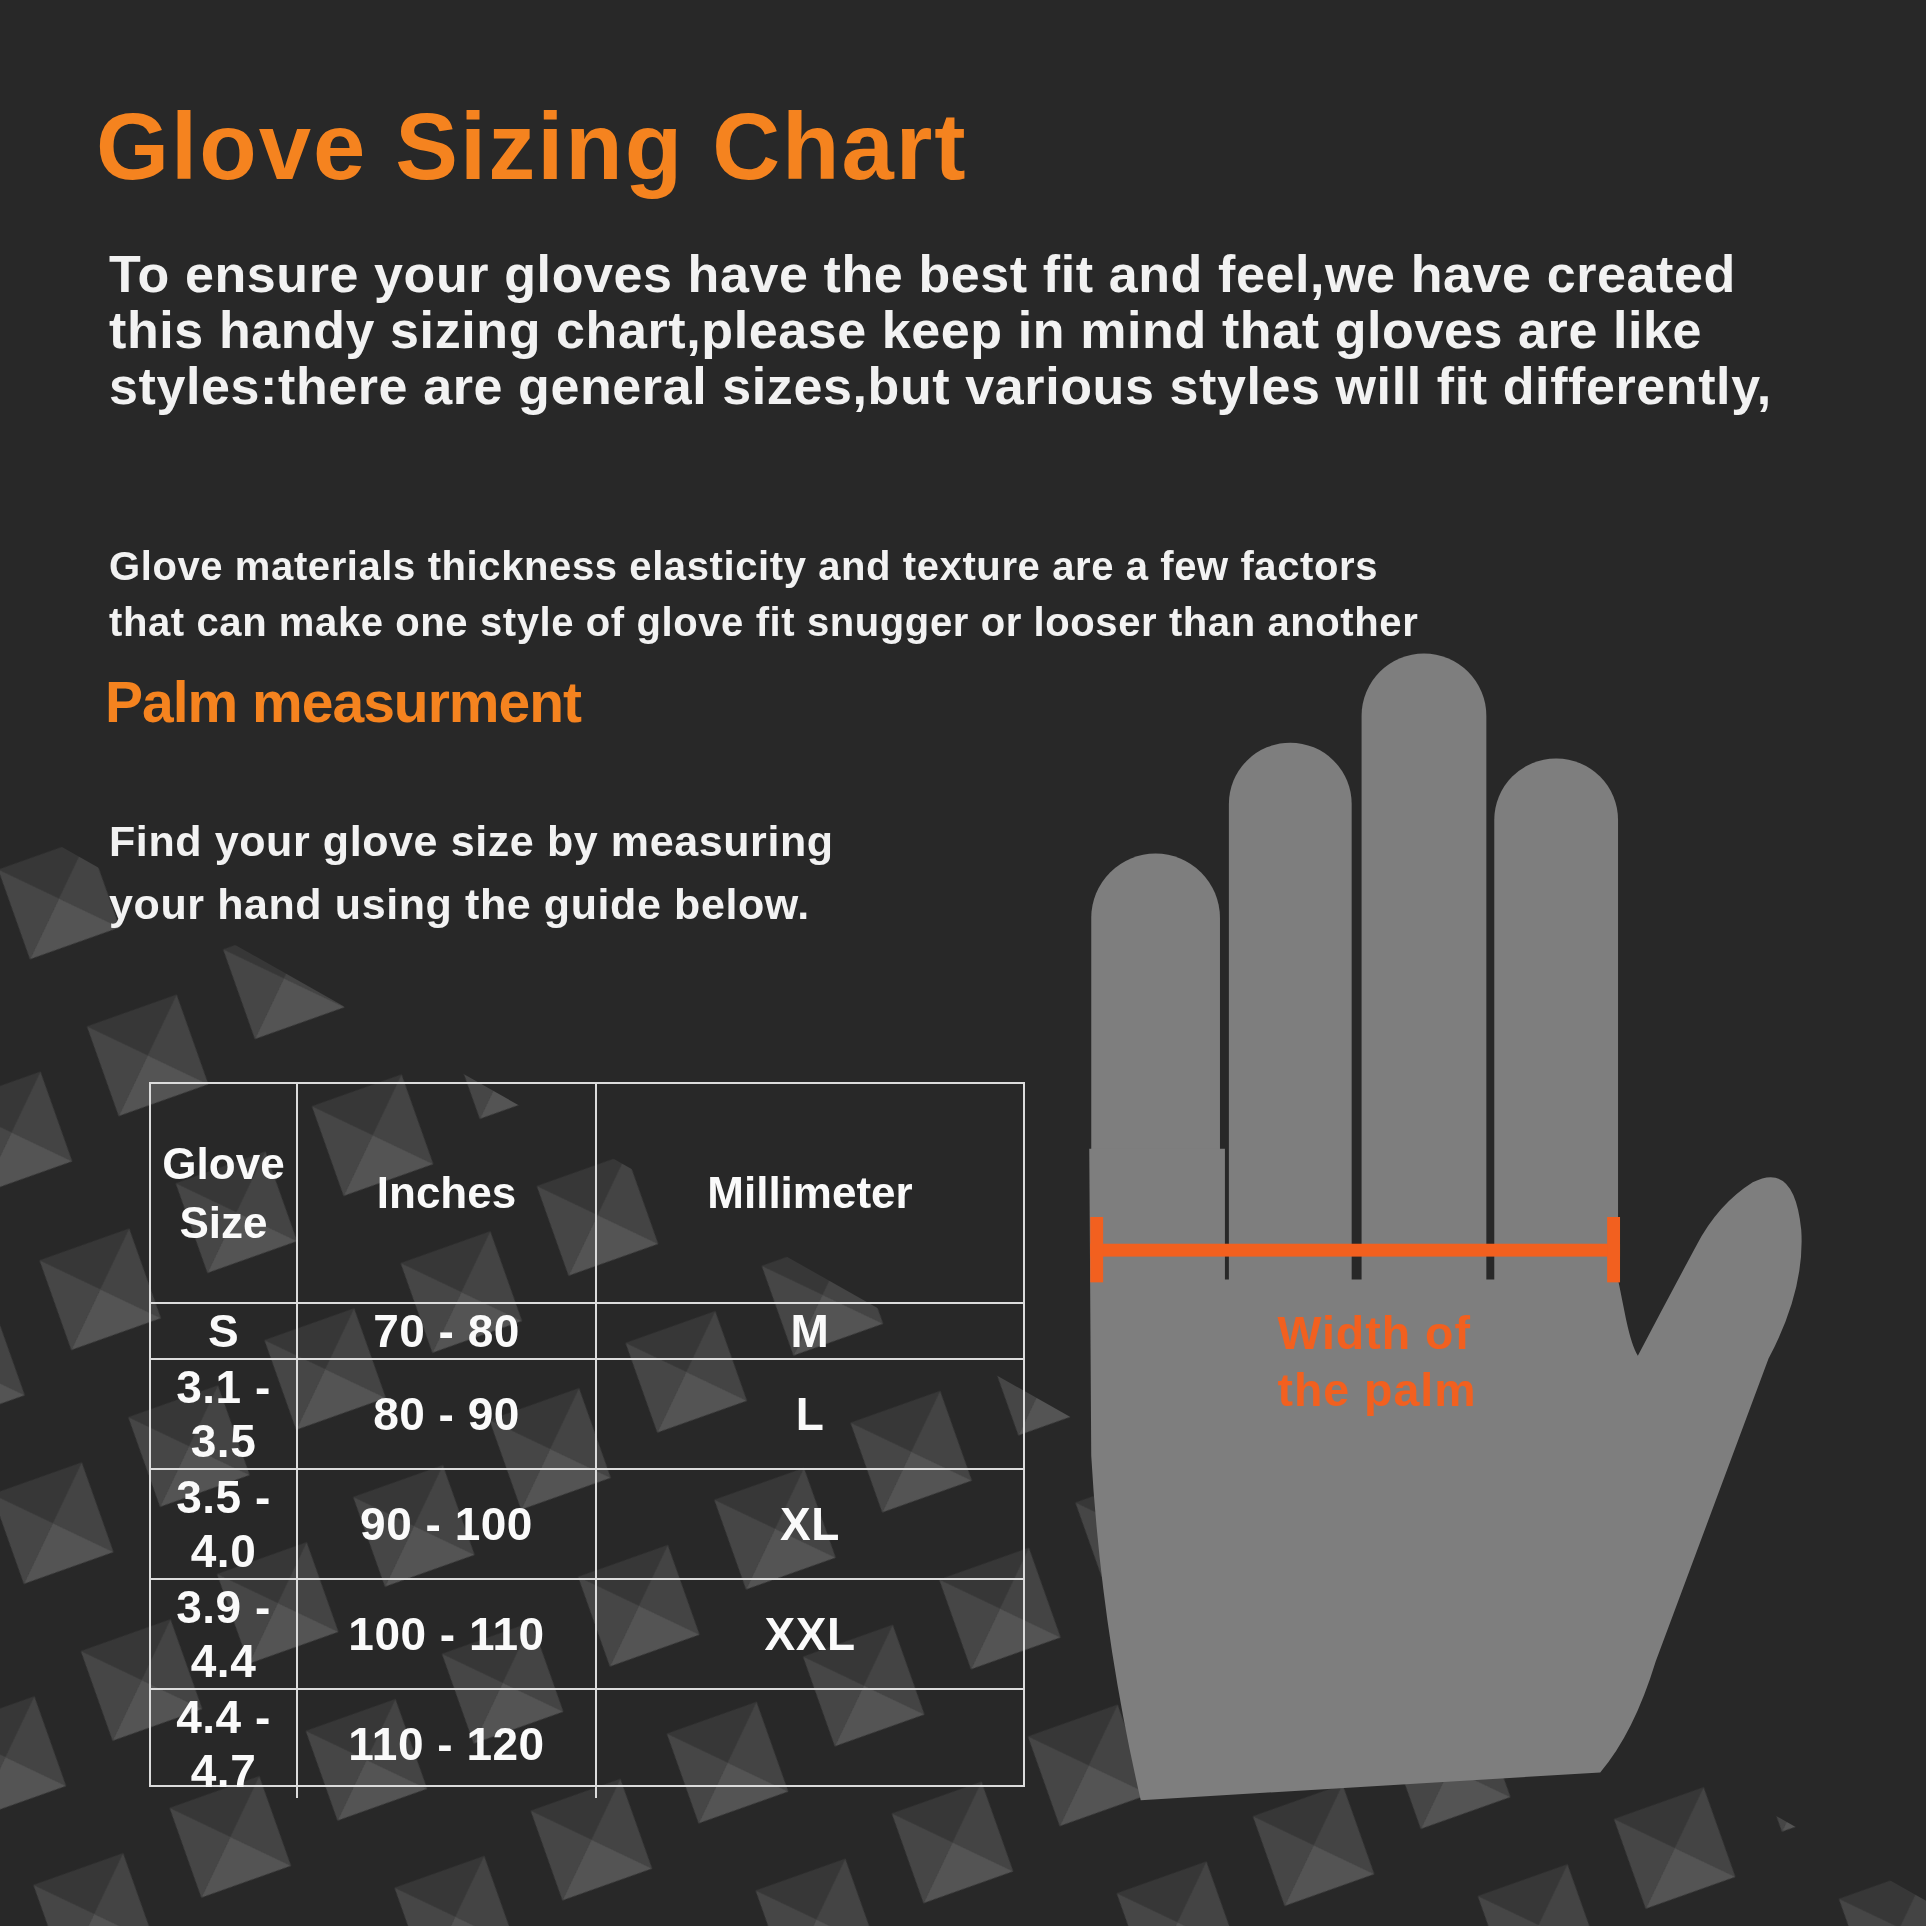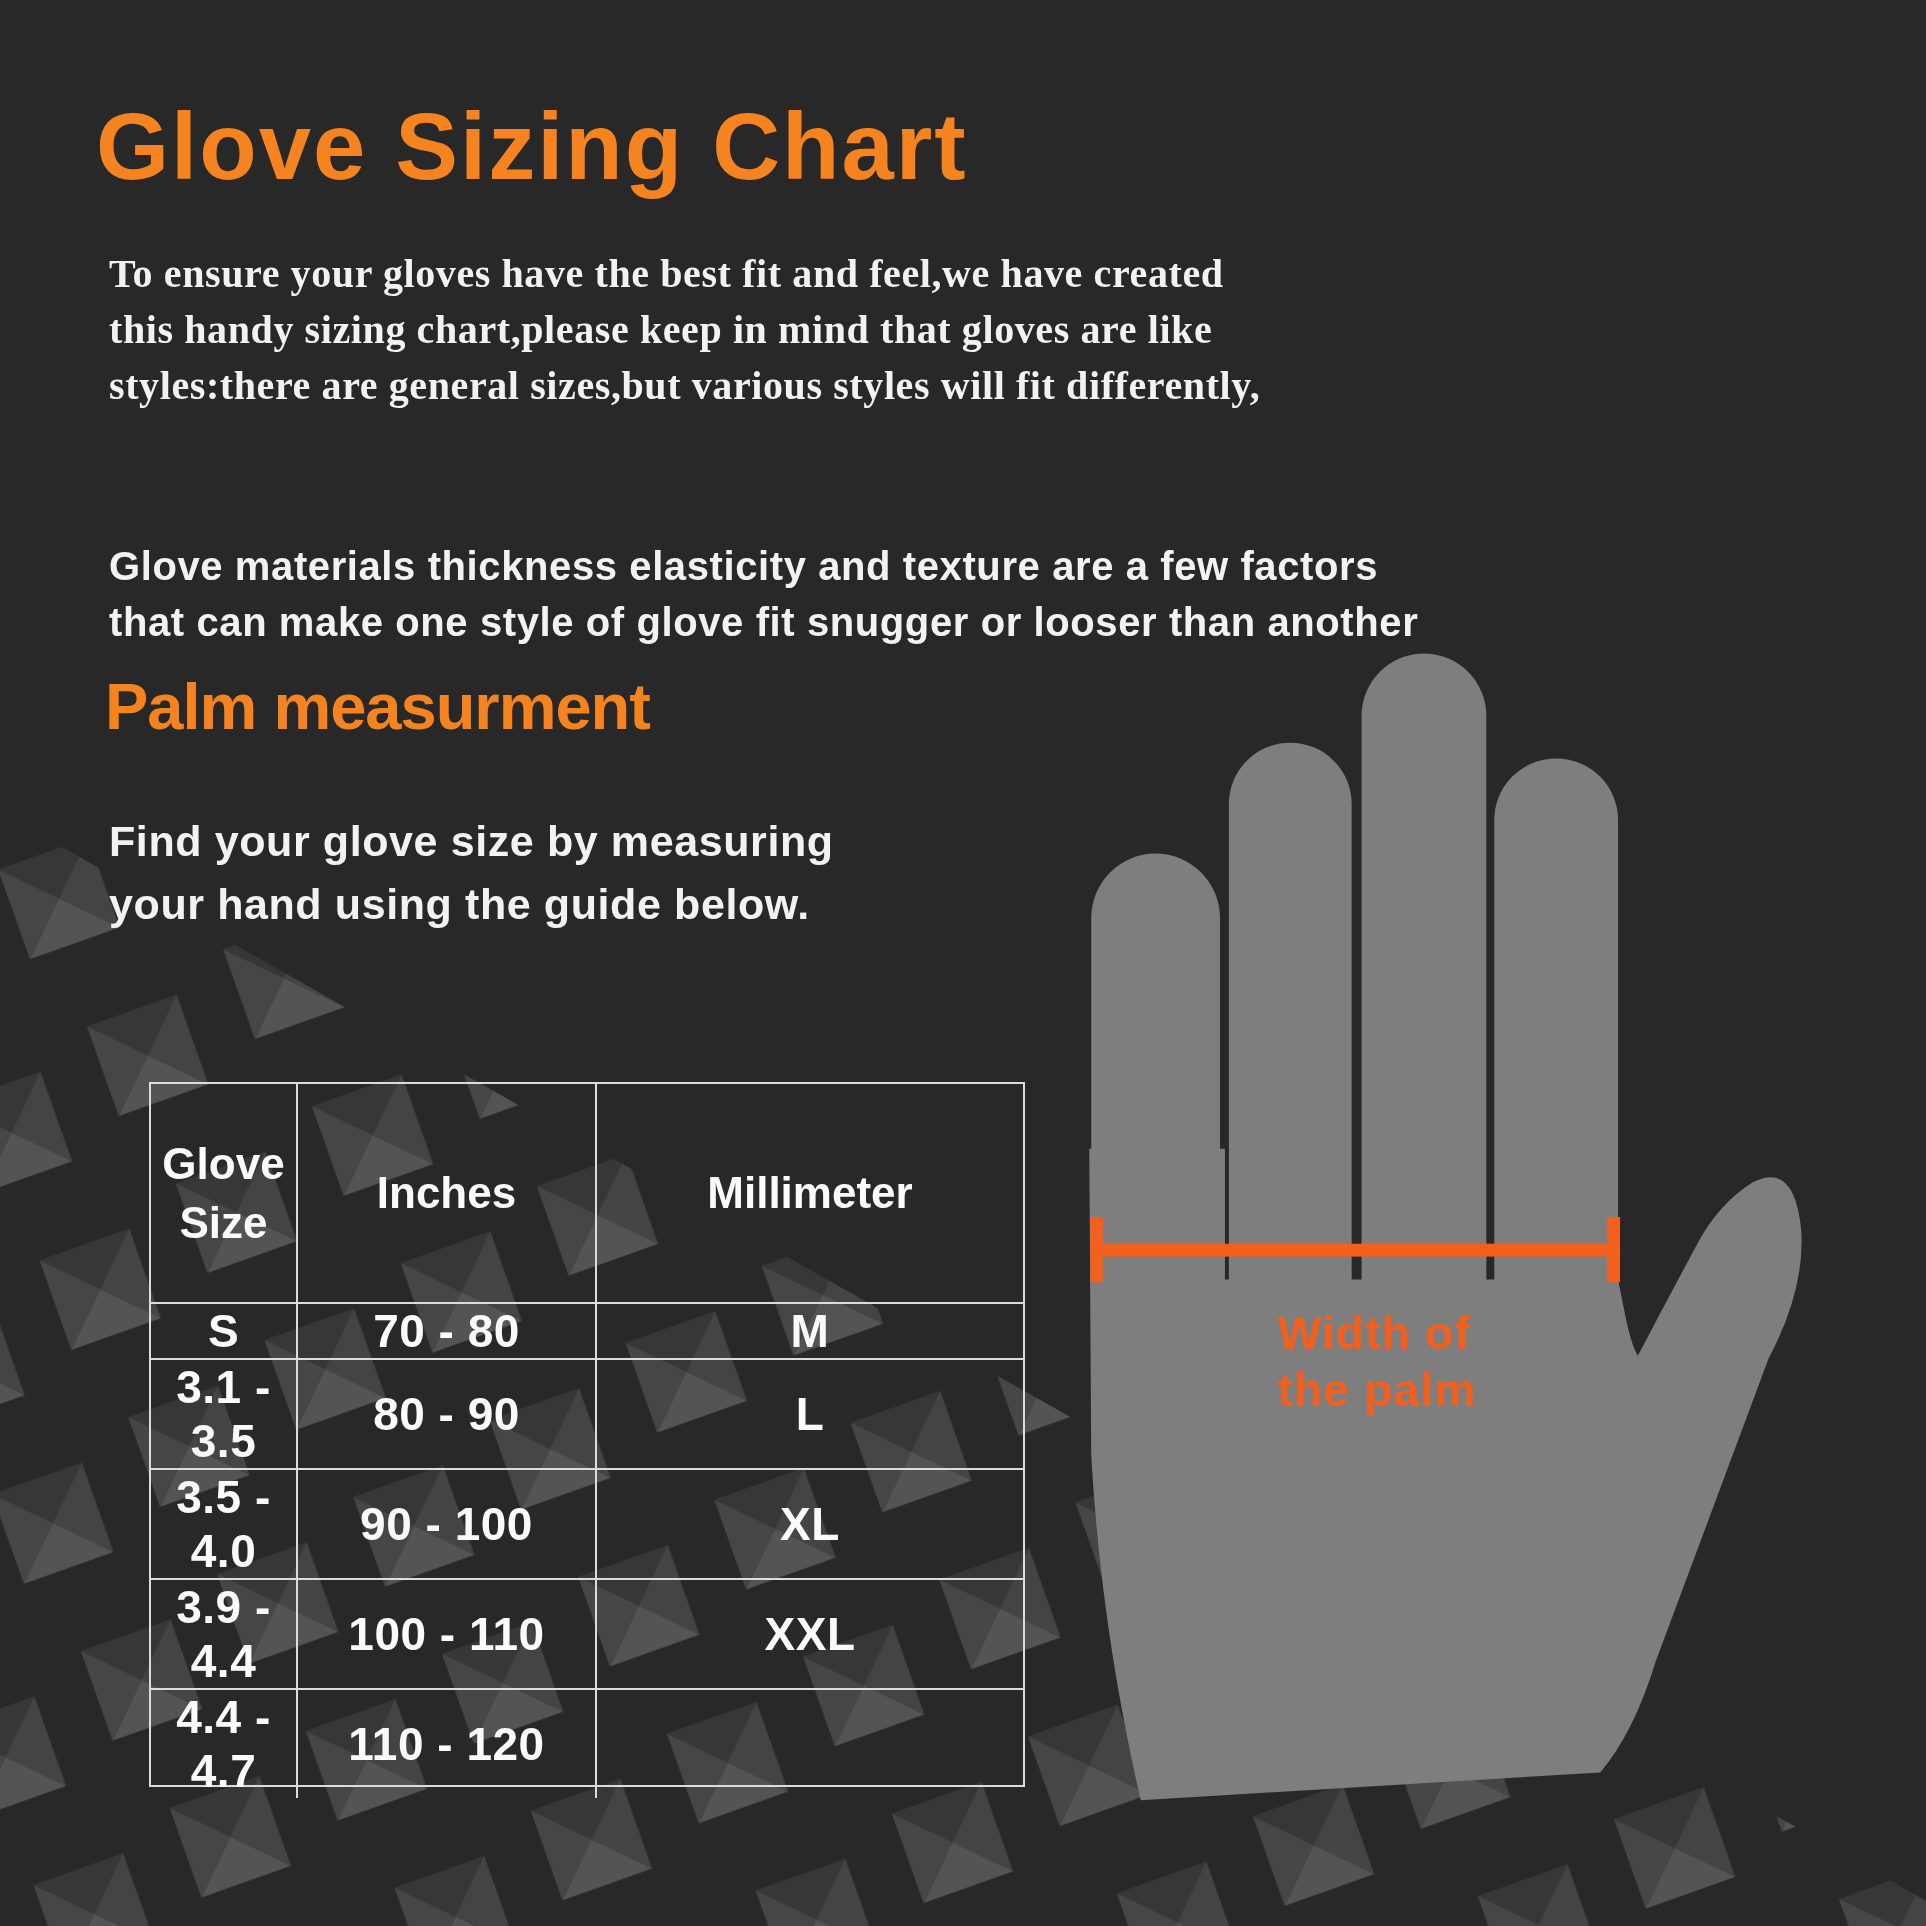"To ensure your gloves have" .intro { font-family: Liberation Serif, serif -> none; font-size: 40px -> 52px }
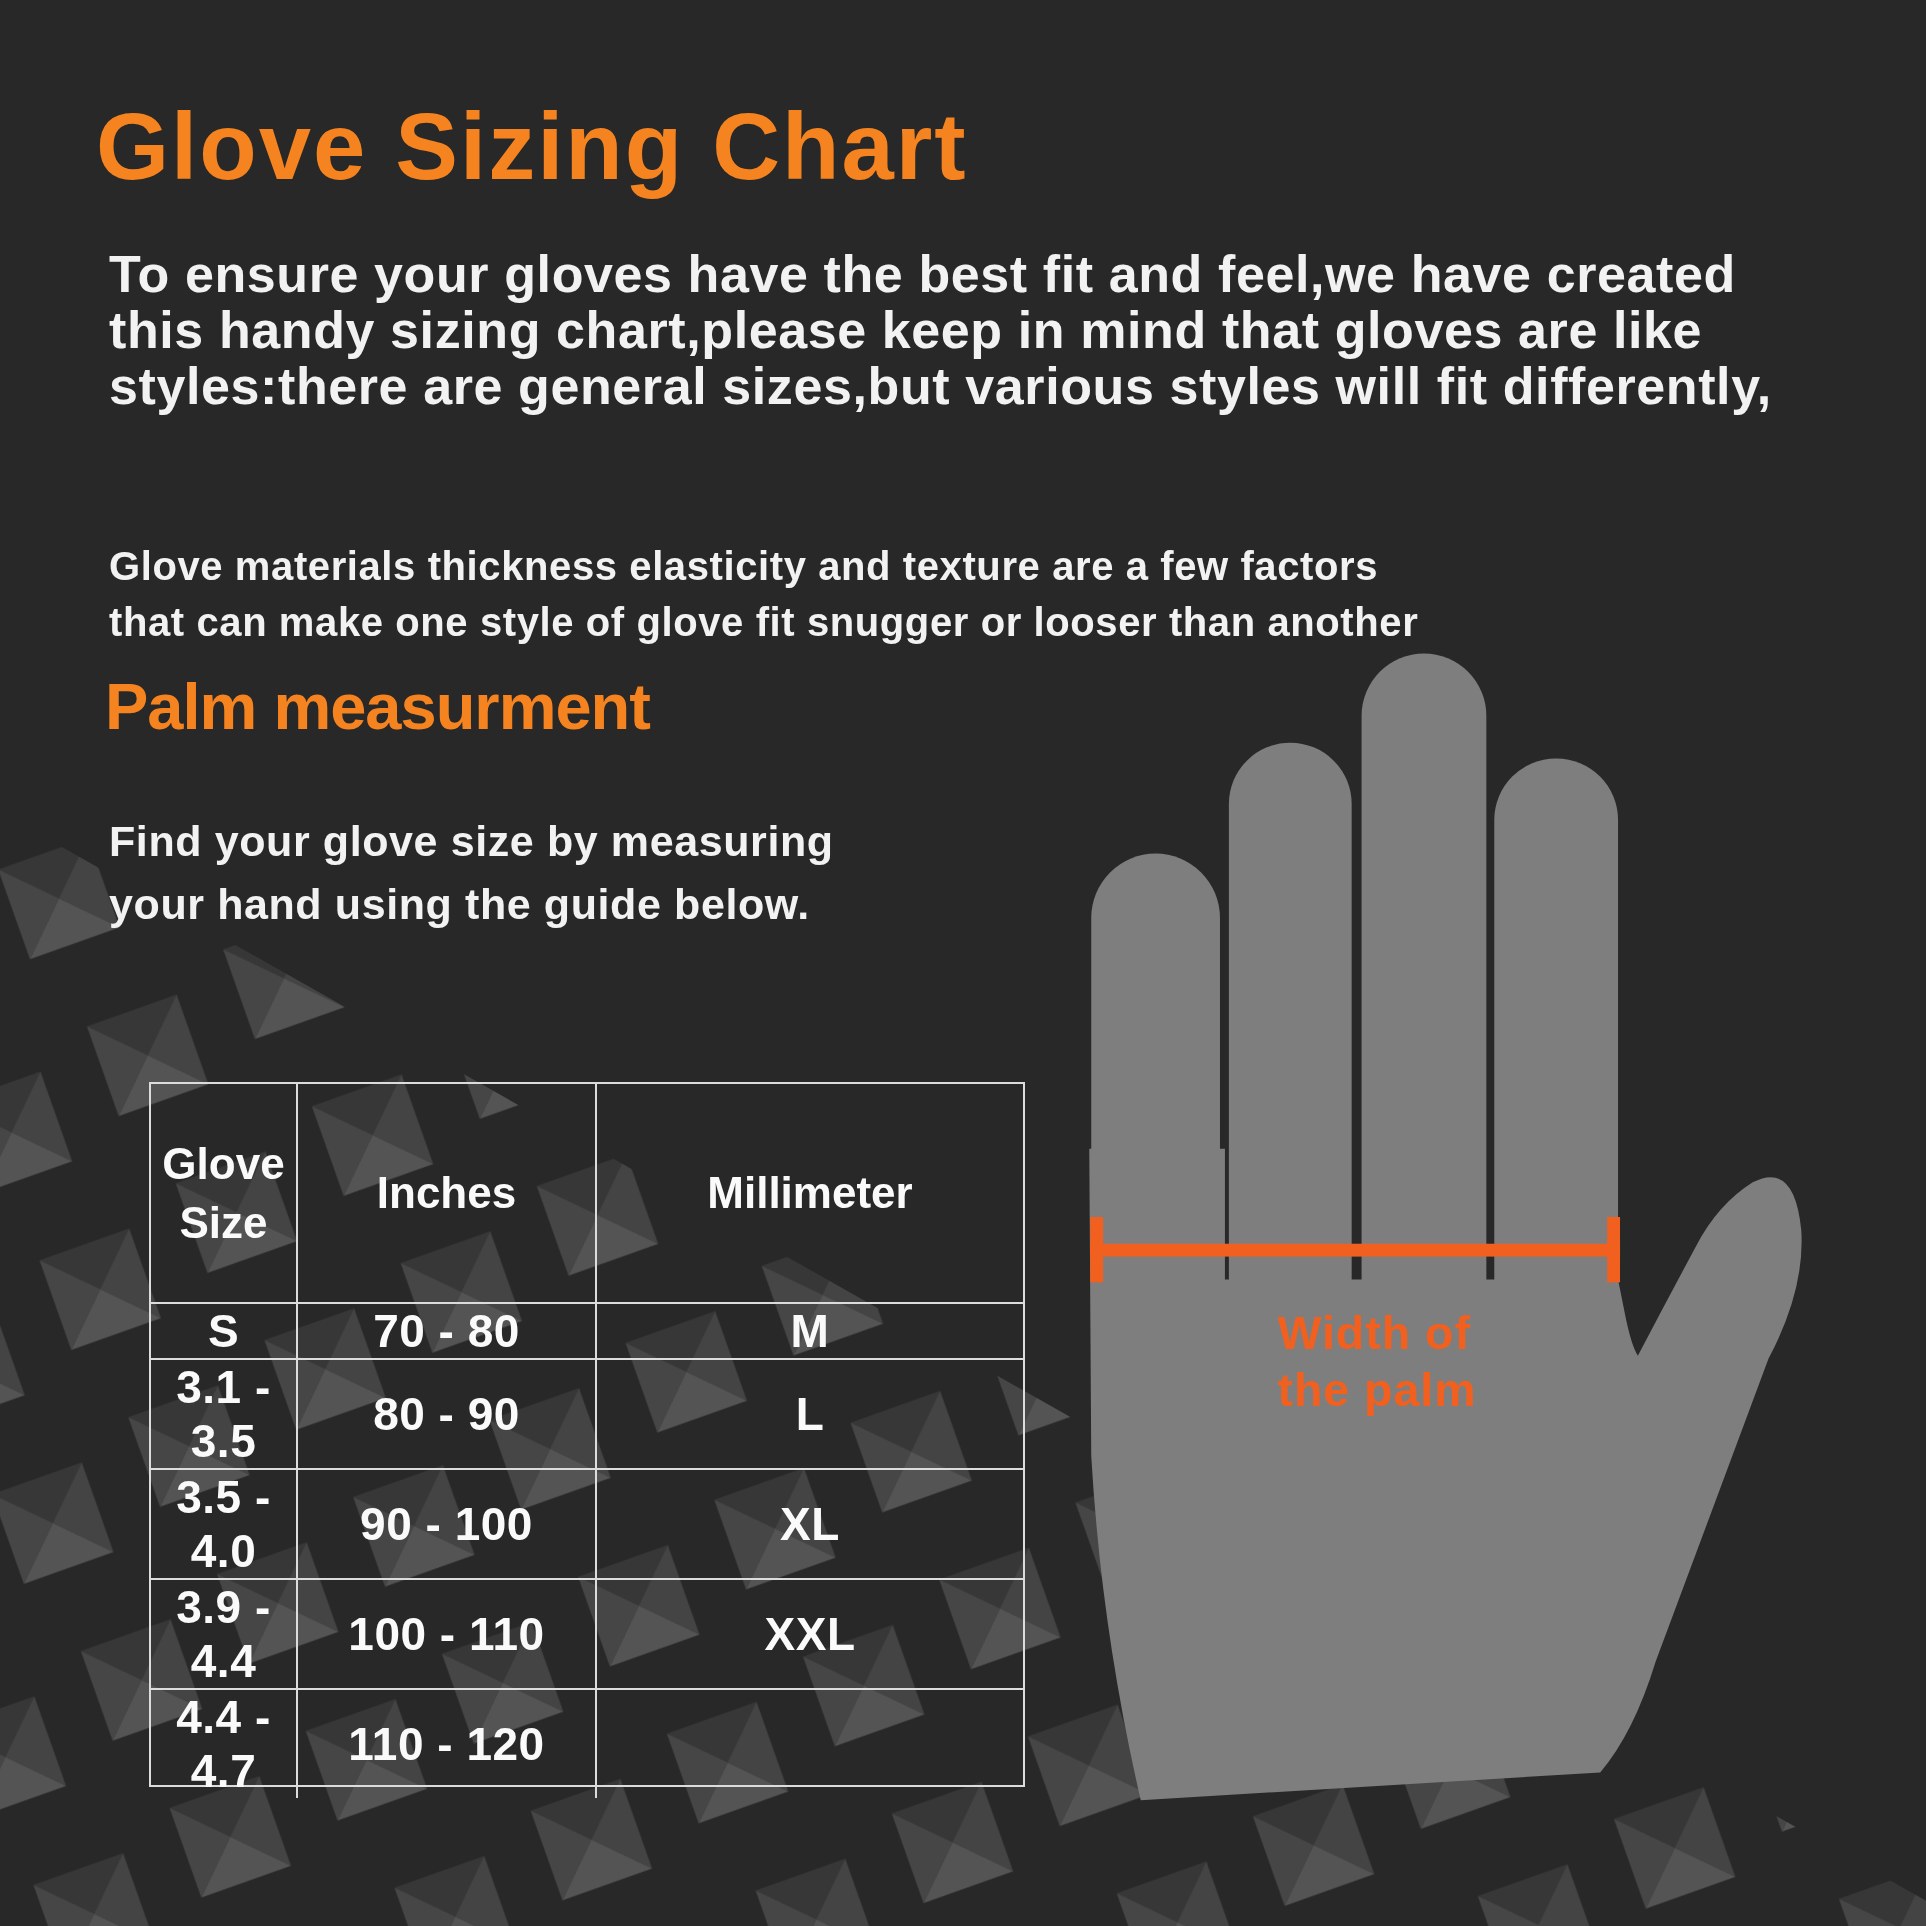"Palm measurment" .palm-heading { font-size: 65px -> 57px }
